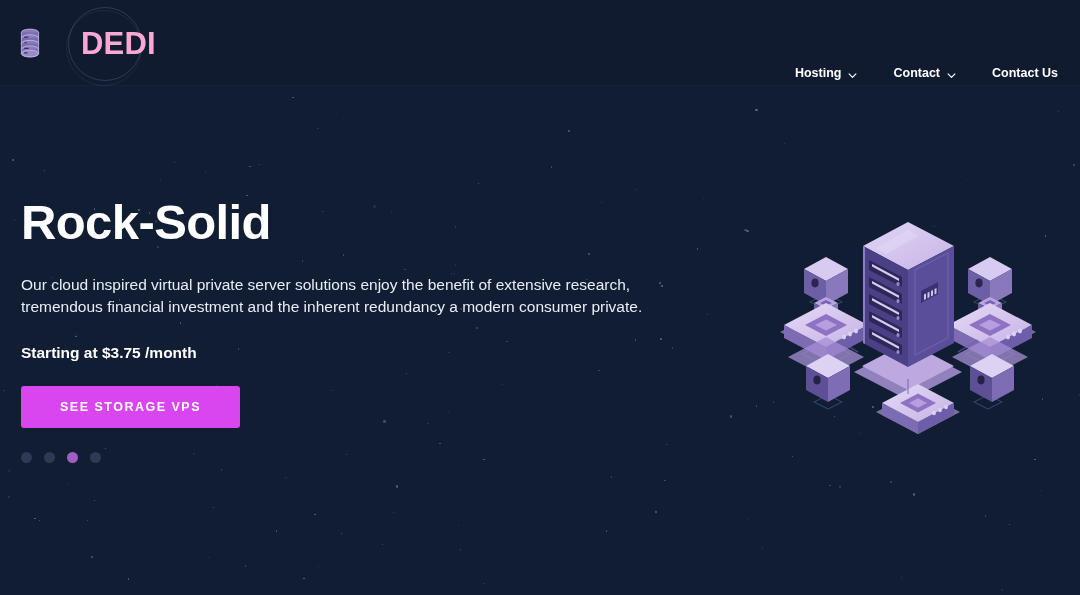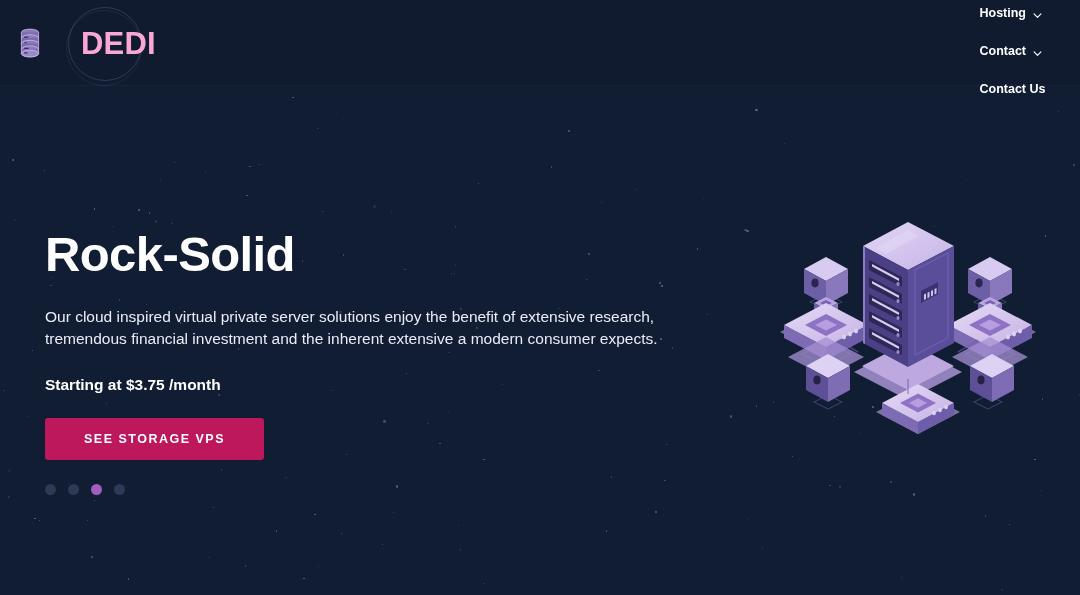"Hosting" .nav { align-items: flex-start -> flex-end; flex-direction: column -> none; gap: 12px -> 4px }
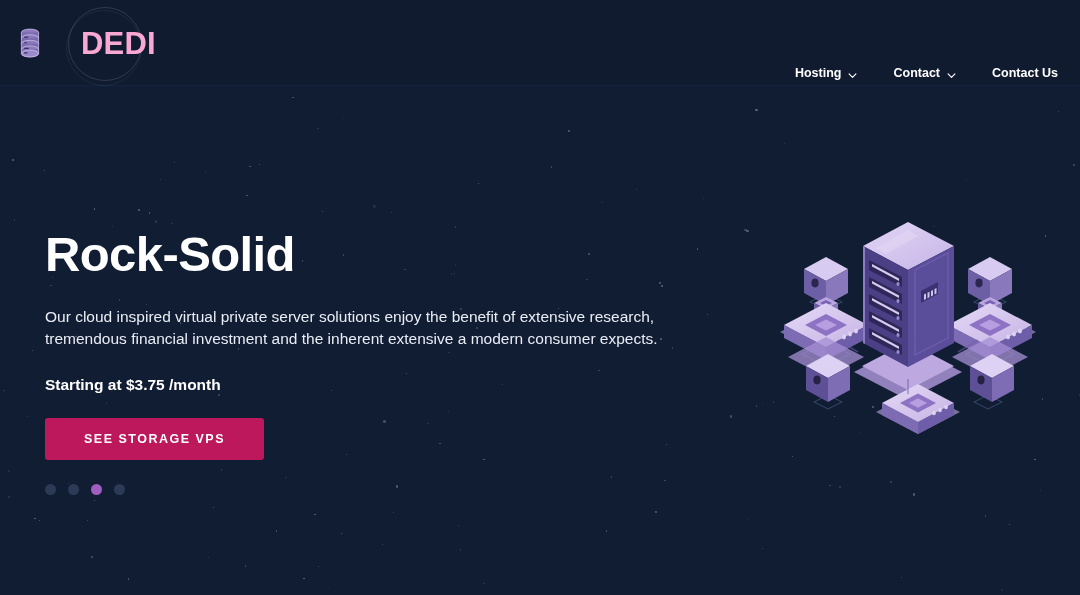"Rock-Solid" .hero-copy { margin-left: 24px -> none; top: 144px -> 112px }
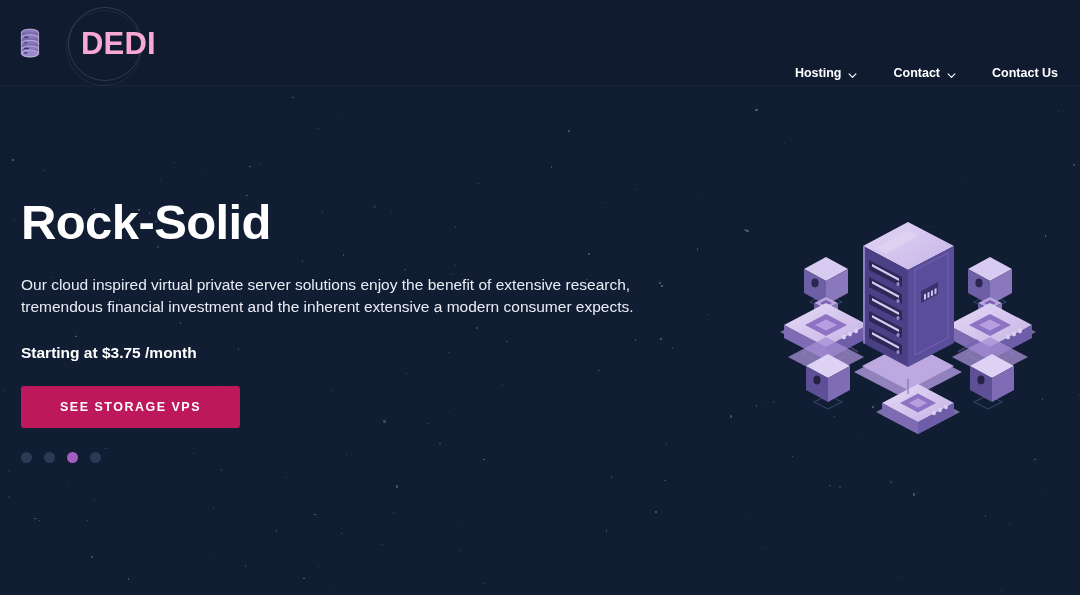"Our cloud inspired virtual private" p.lede { text: extensive a modern consumer expects -> redundancy a modern consumer private }
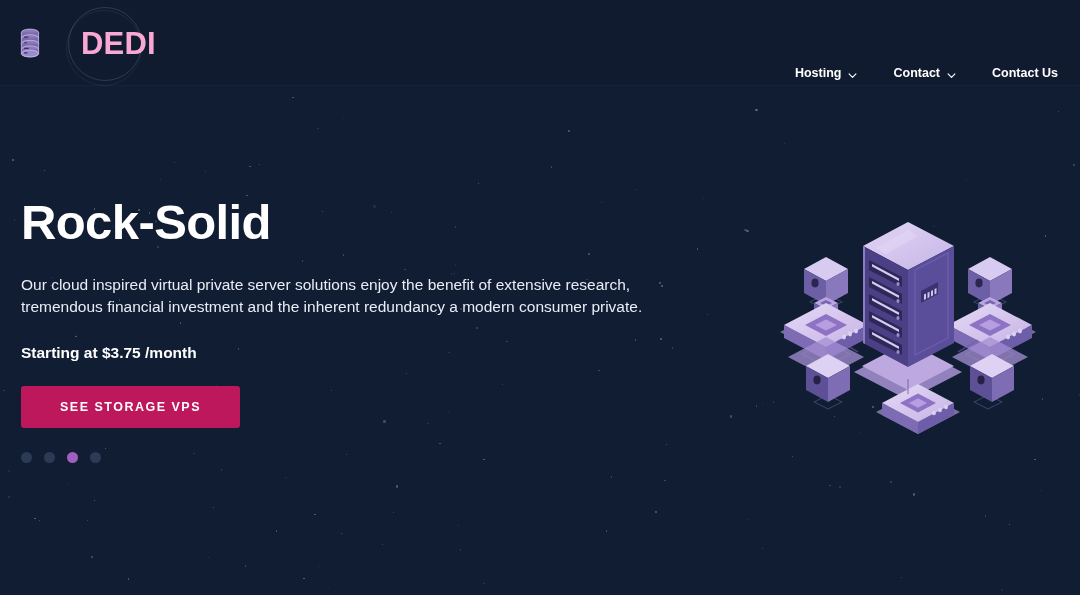"SEE STORAGE VPS" .cta { background: #be185d -> #d946ef }
